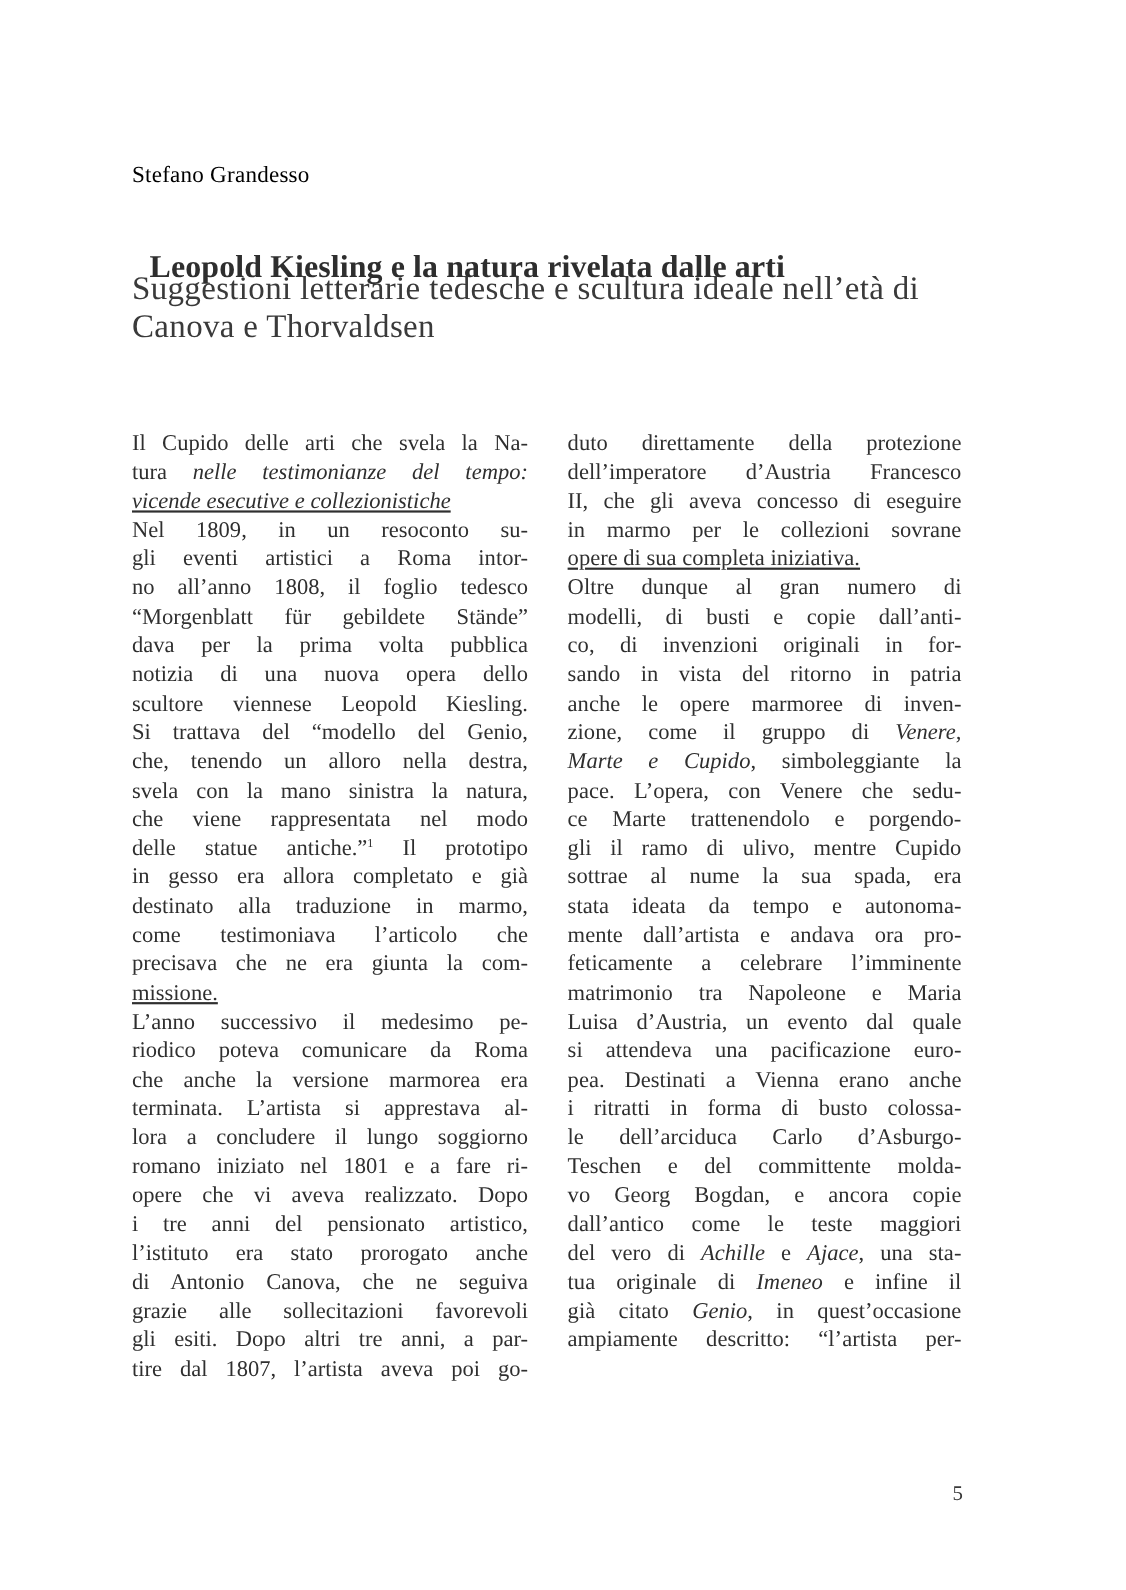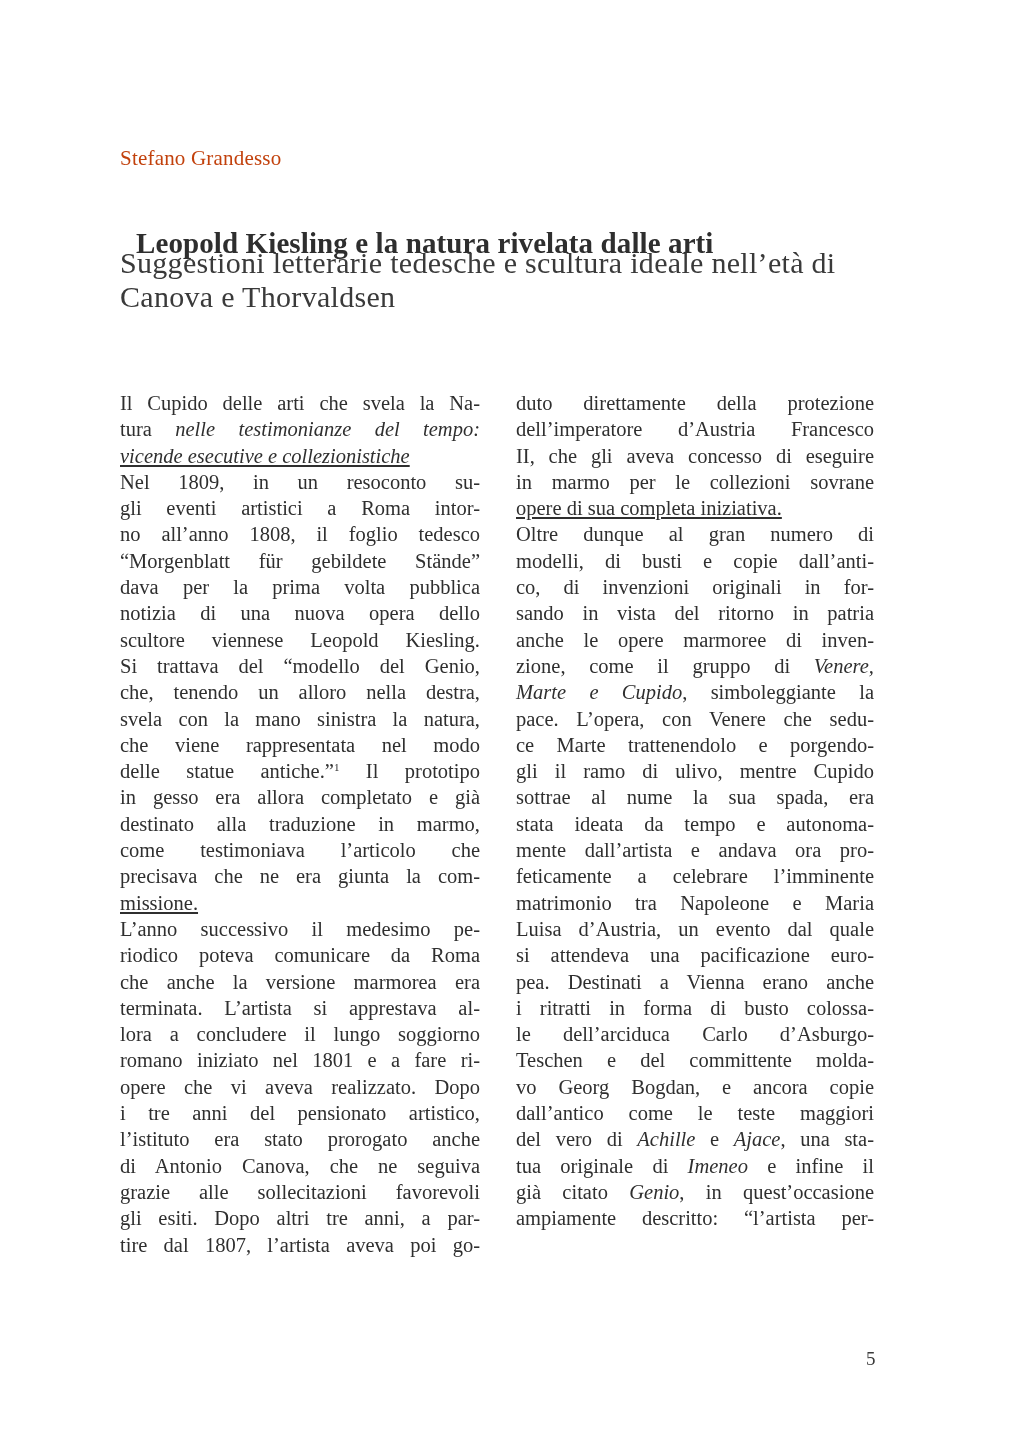"Stefano Grandesso" .author { color: #c2410c -> #000000 }
